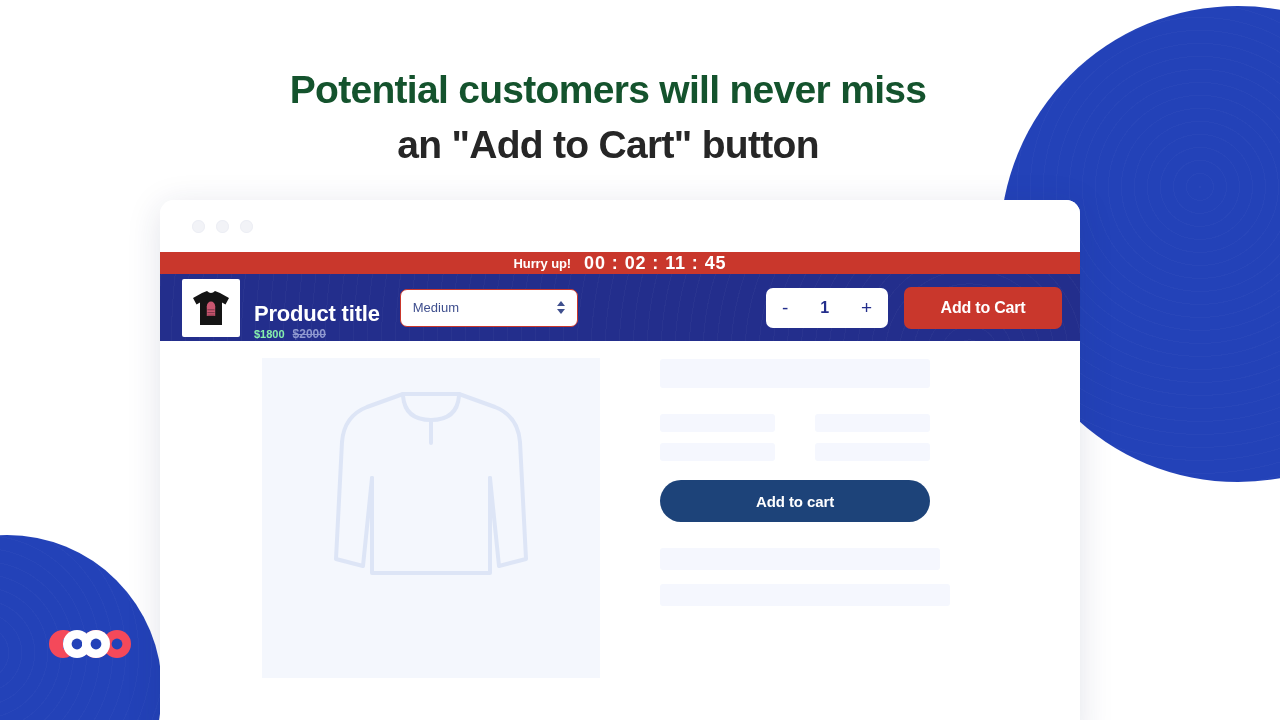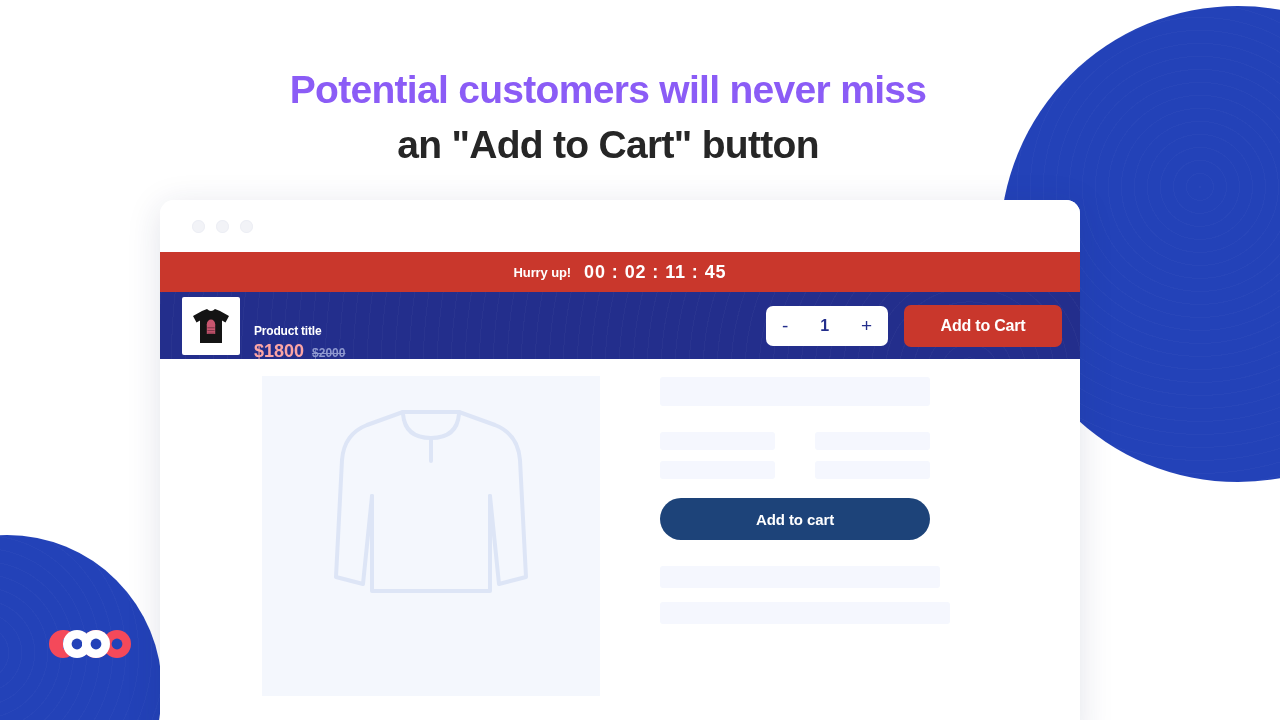"Potential customers will never miss" #headline-line-1 { color: #8b5cf6 -> #14532d }
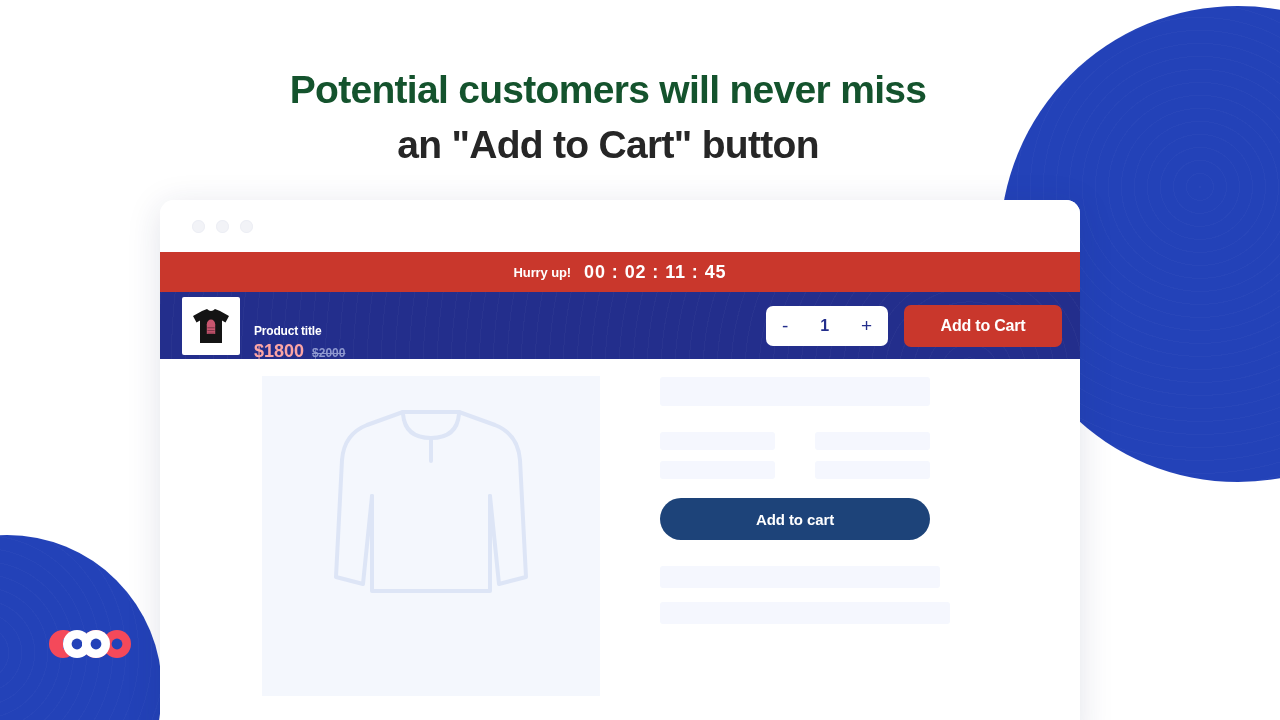"Hurry up!" #countdown-bar { height: 40px -> 22px }
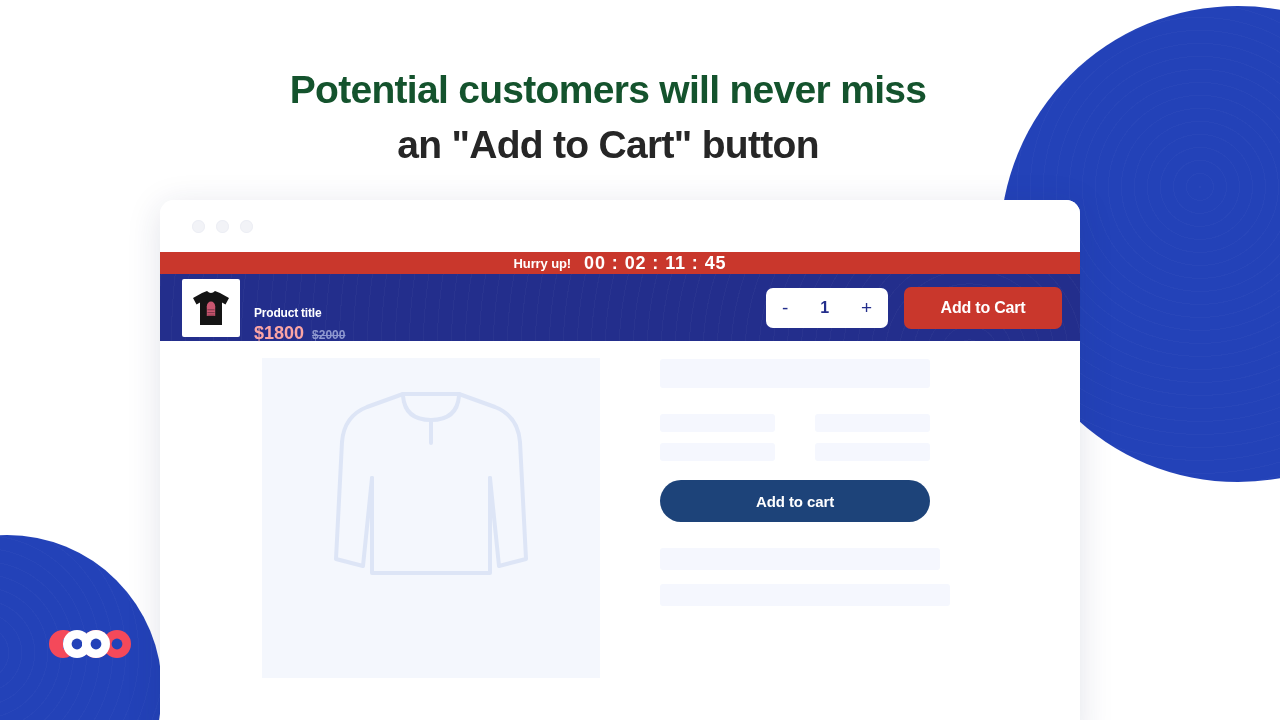"Product title" #product-title { font-size: 12px -> 22px }
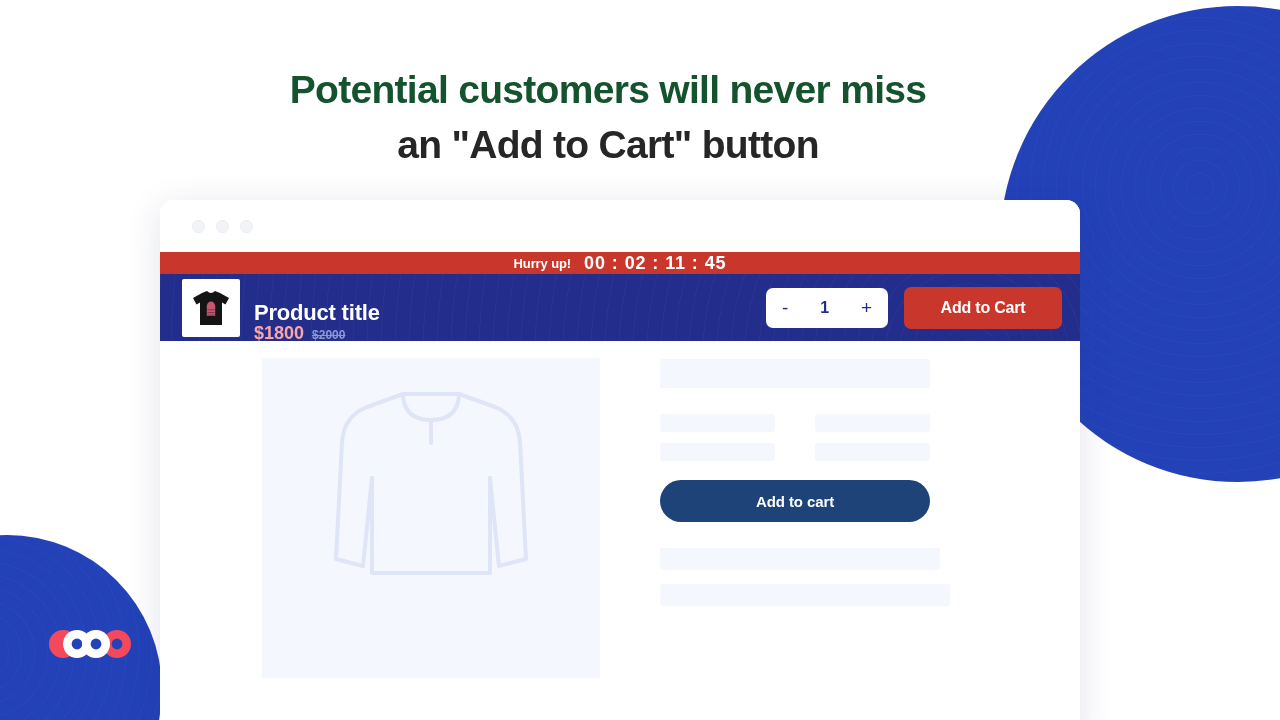"Medium" div { html: none -> <div> <span>Medium</span> <span> <span></span> <span></span> </span> </div> }
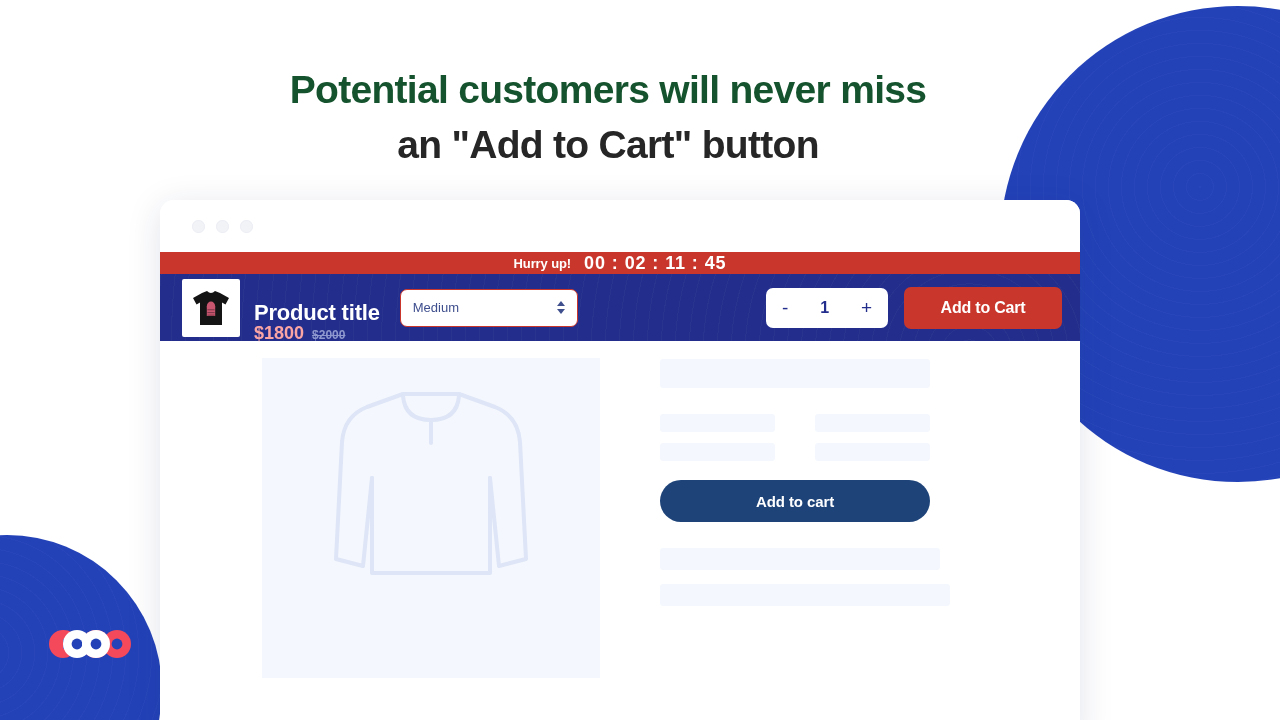"$1800" #product-price { color: #fca5a5 -> #86efac; font-size: 18px -> 11px }
